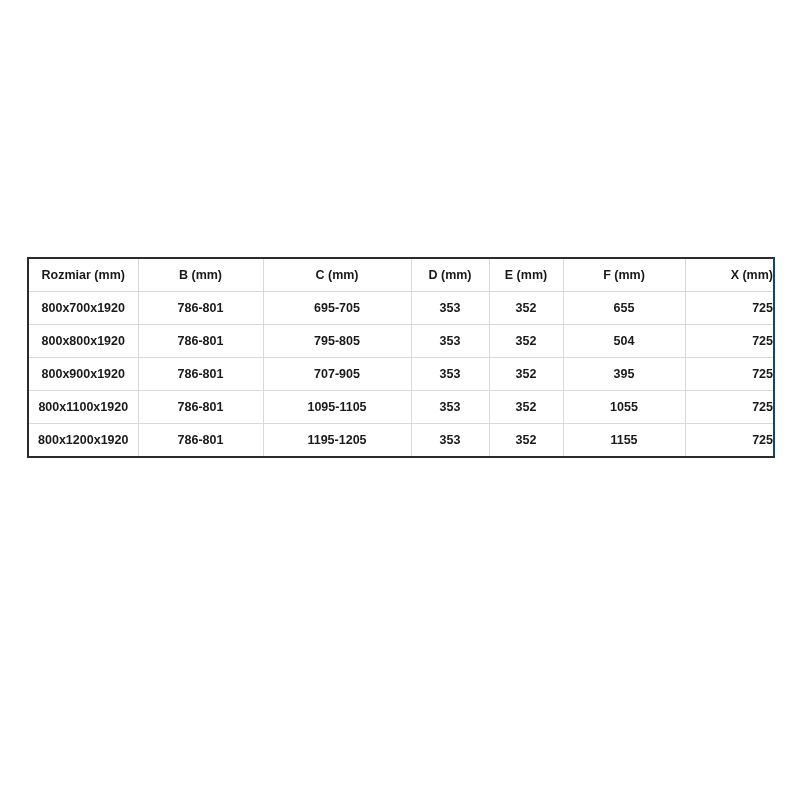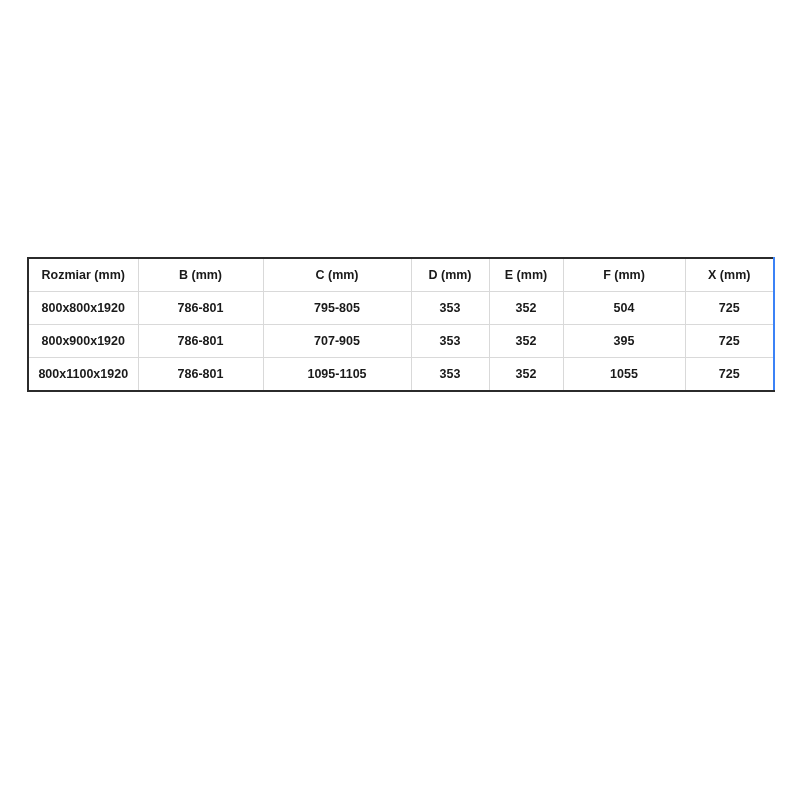"X (mm)" table.spec th:last-child, table.spec td:last-child { border-right: 2px solid #3b82f6 -> 2px solid #0c4a6e; text-align: none -> right }
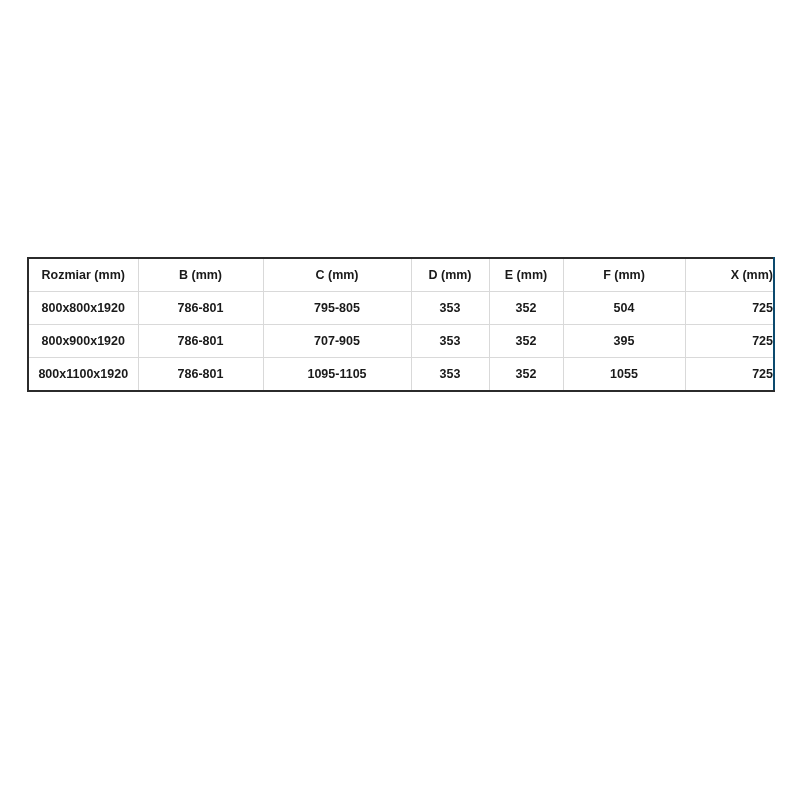"800x700x1920" tr { html: none -> <tr> <td>800x700x1920</td> <td>786-801</td> <td>695-705</td> <td>353</td> <td>352</td> <td>655</td> <td>725</td> </tr> }
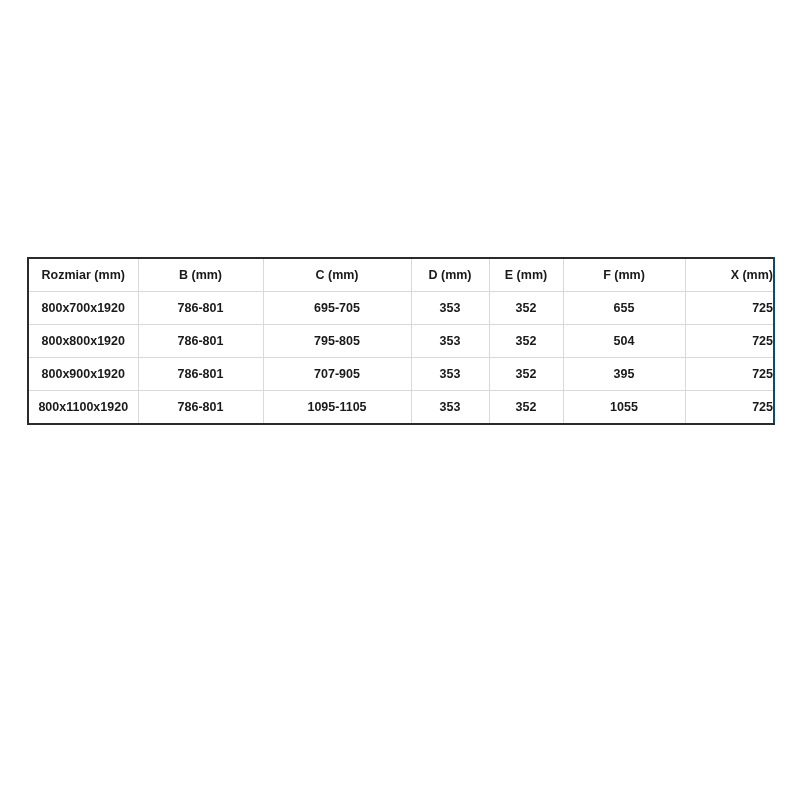"800x1200x1920" tr { html: none -> <tr> <td>800x1200x1920</td> <td>786-801</td> <td>1195-1205</td> <td>353</td> <td>352</td> <td>1155</td> <td>725</td> </tr> }
